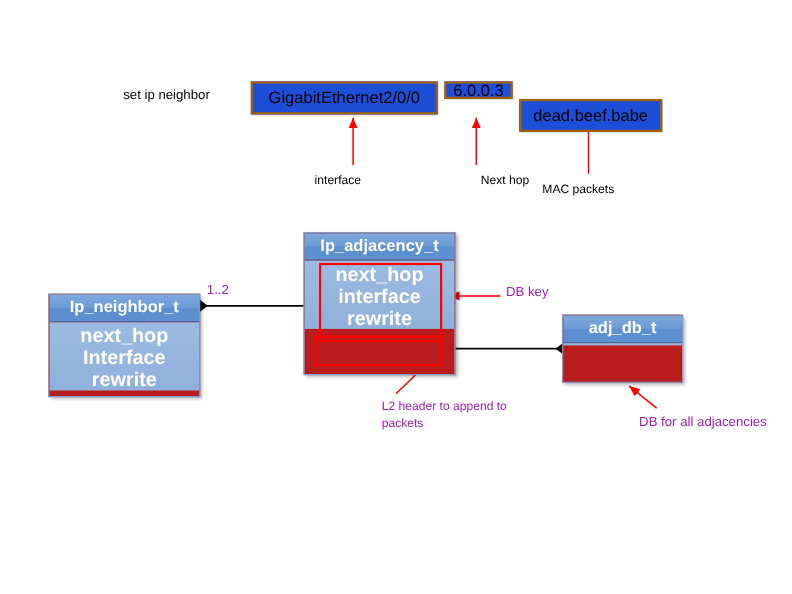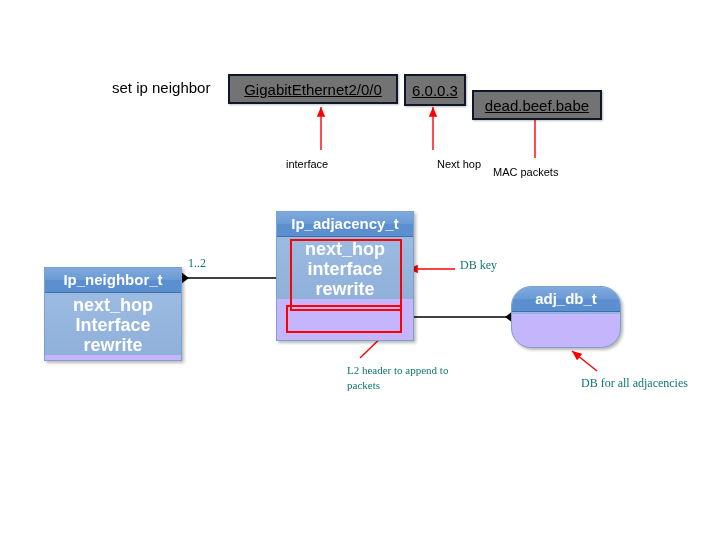"set ip neighbor" .cmd-label { font-size: 15px -> 12px }
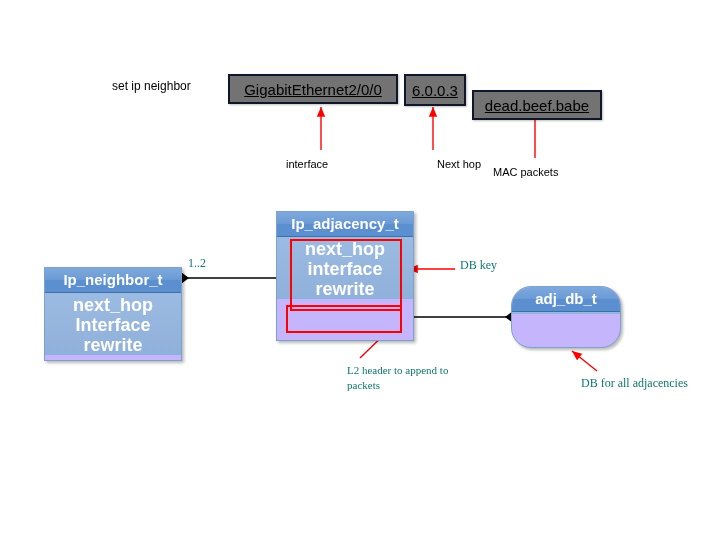"GigabitEthernet2/0/0" .cmd-box { background: #737373 -> #1d4ed8; border: 2px solid #0f172a -> 2px solid #a16207; text-decoration: underline -> none }
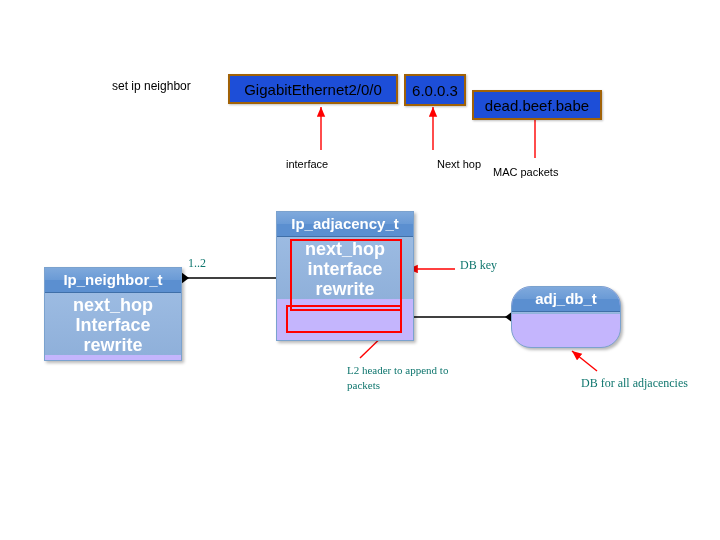"6.0.0.3" #cmd-arg-nexthop { height: 32px -> 16px }
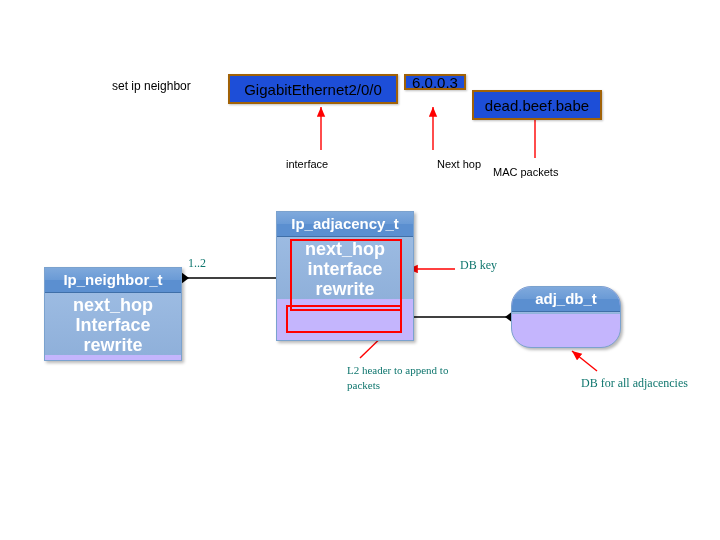"Ip_adjacency_t" .class-box { background: #c4b5fd -> #b91c1c }
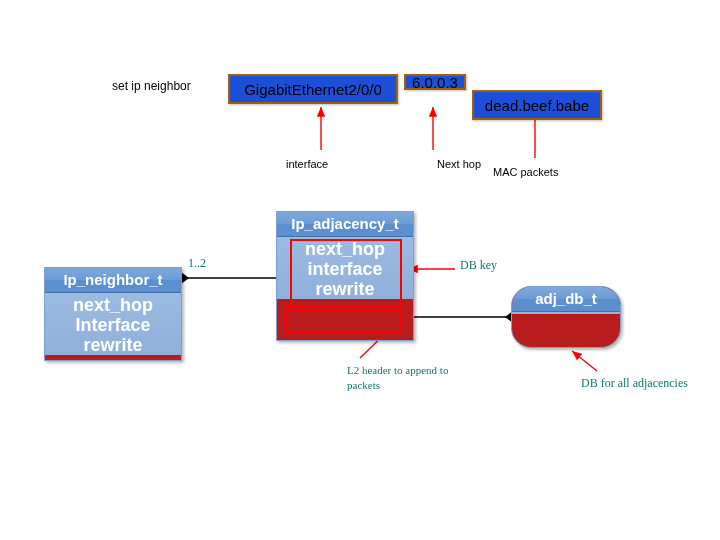"1..2" .callout-text { color: #0f766e -> #a21caf; font-family: Liberation Serif, serif -> none }
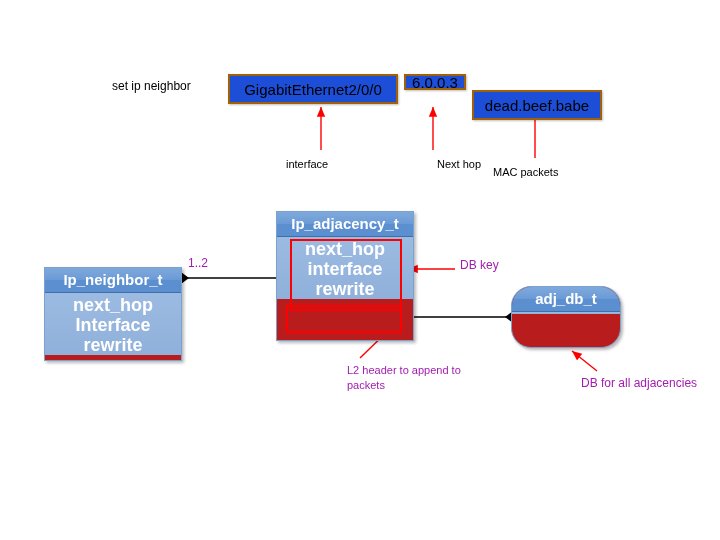"adj_db_t" #box-adj-db { border-radius: 20px -> none }
